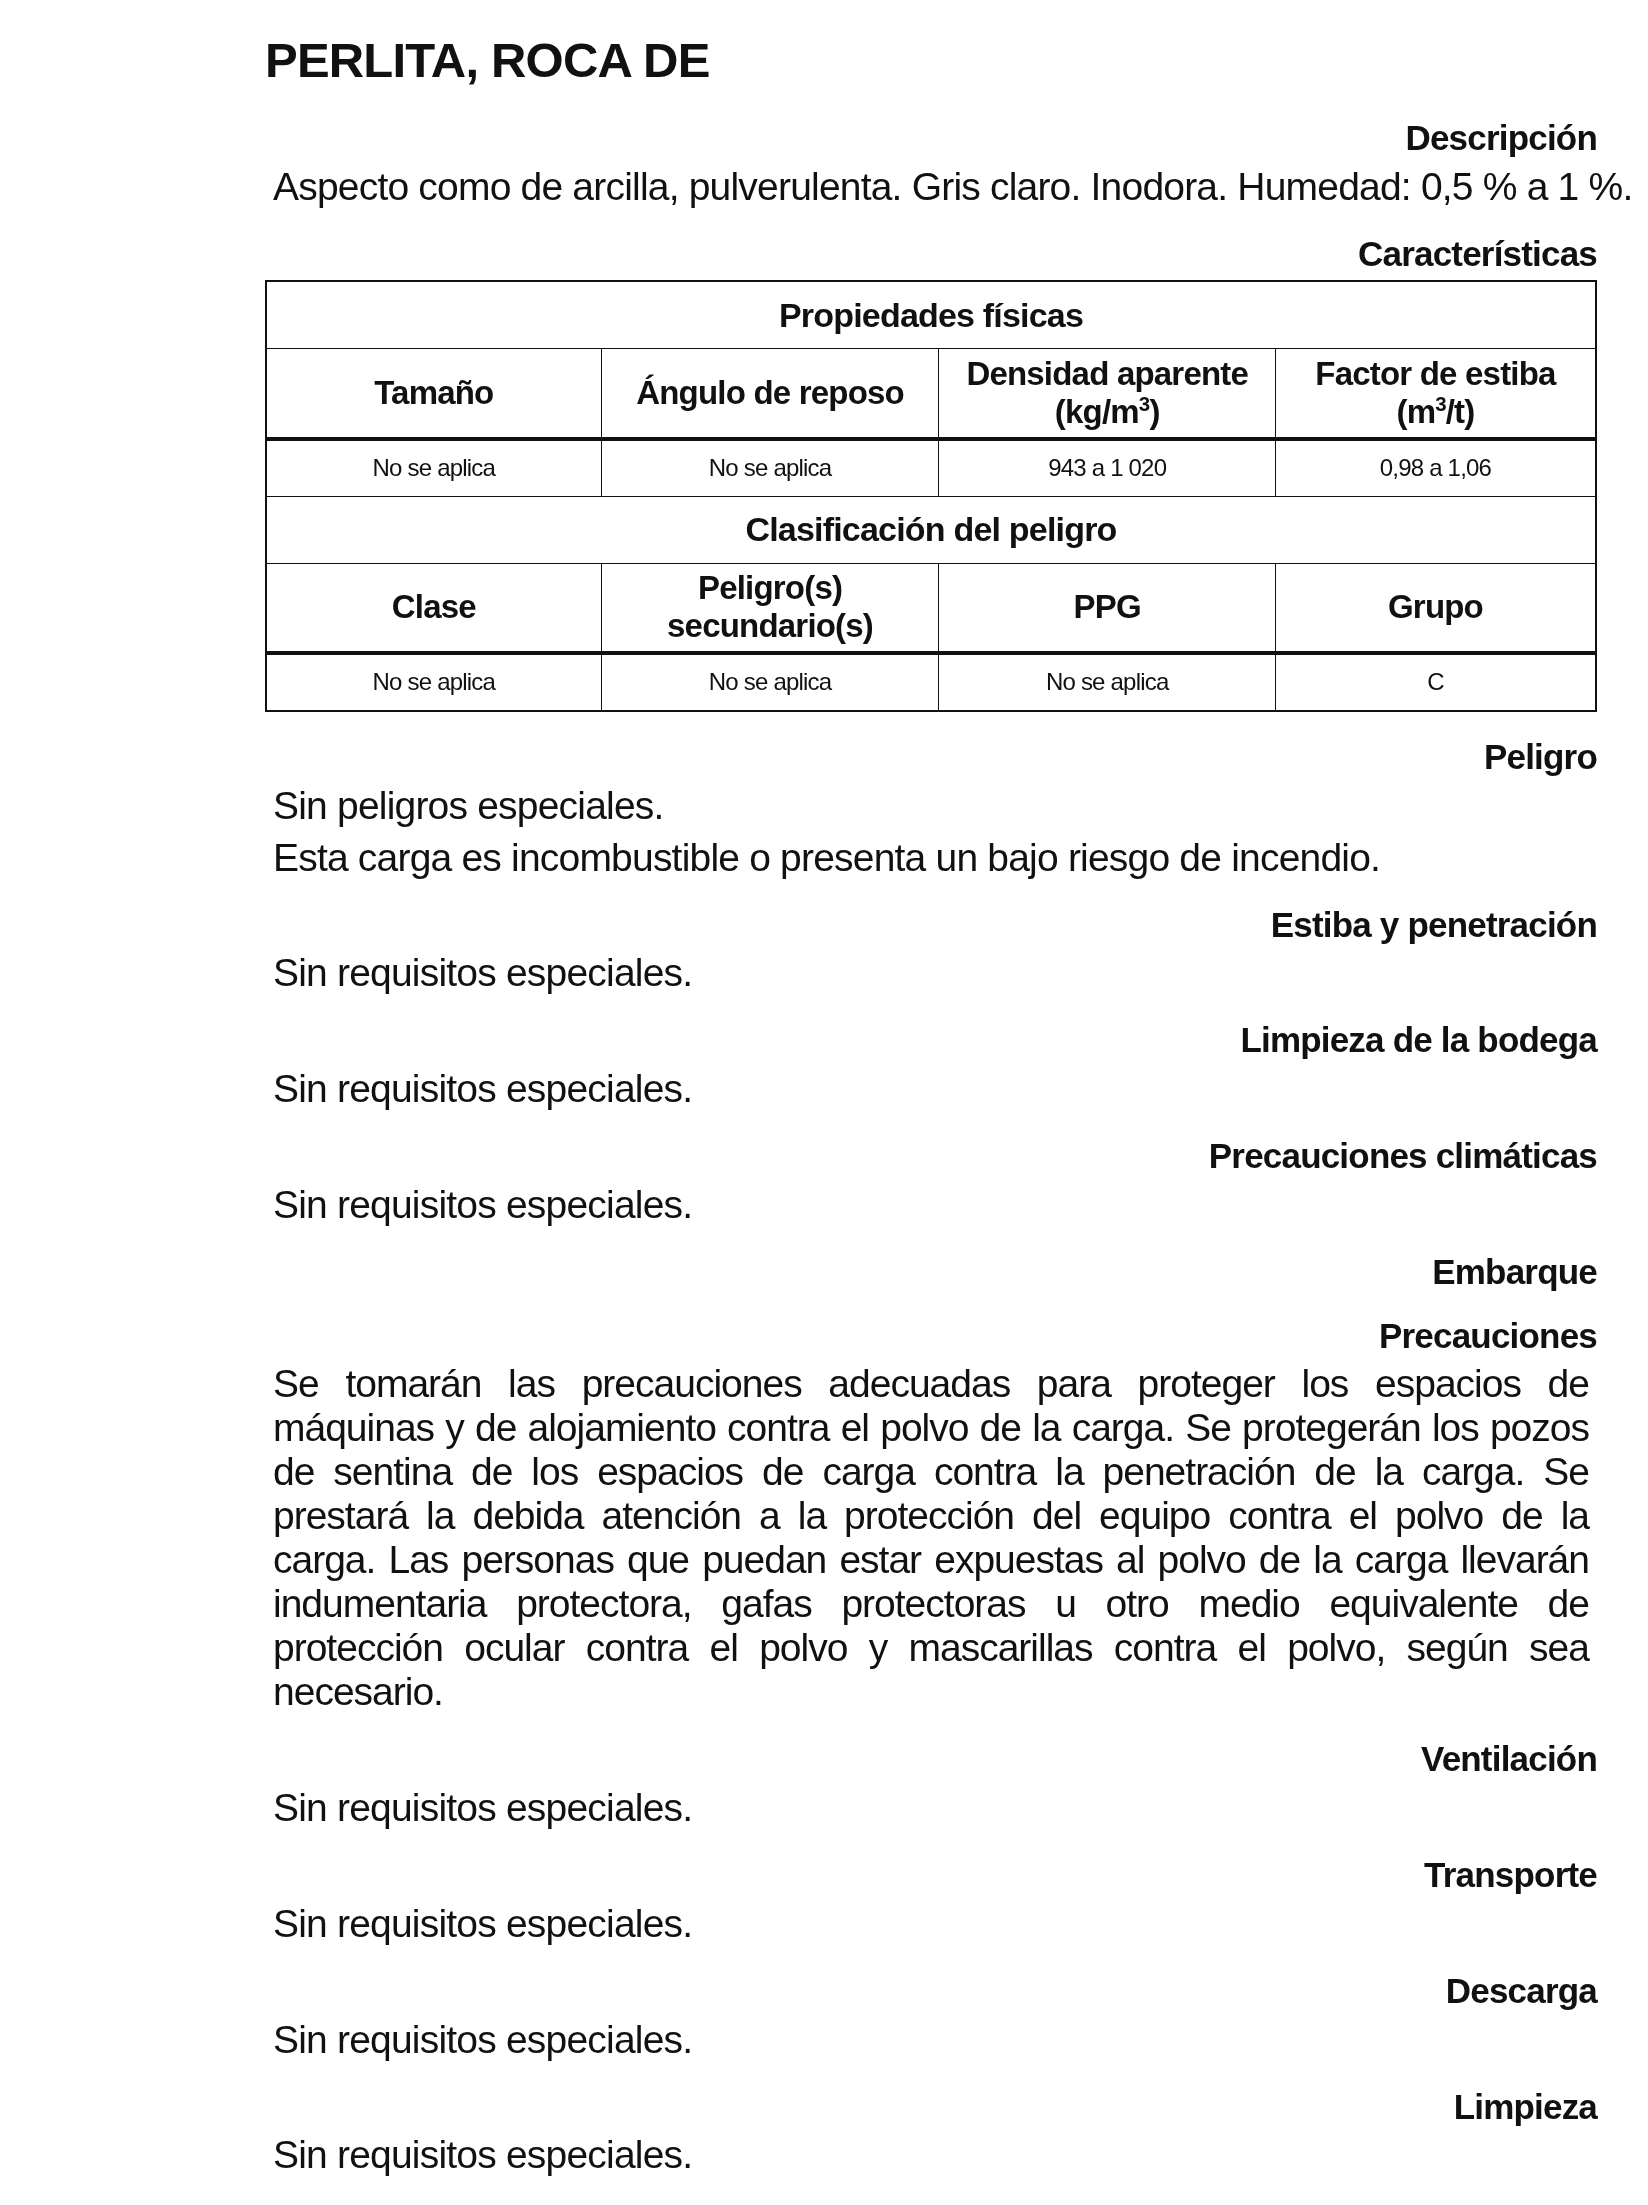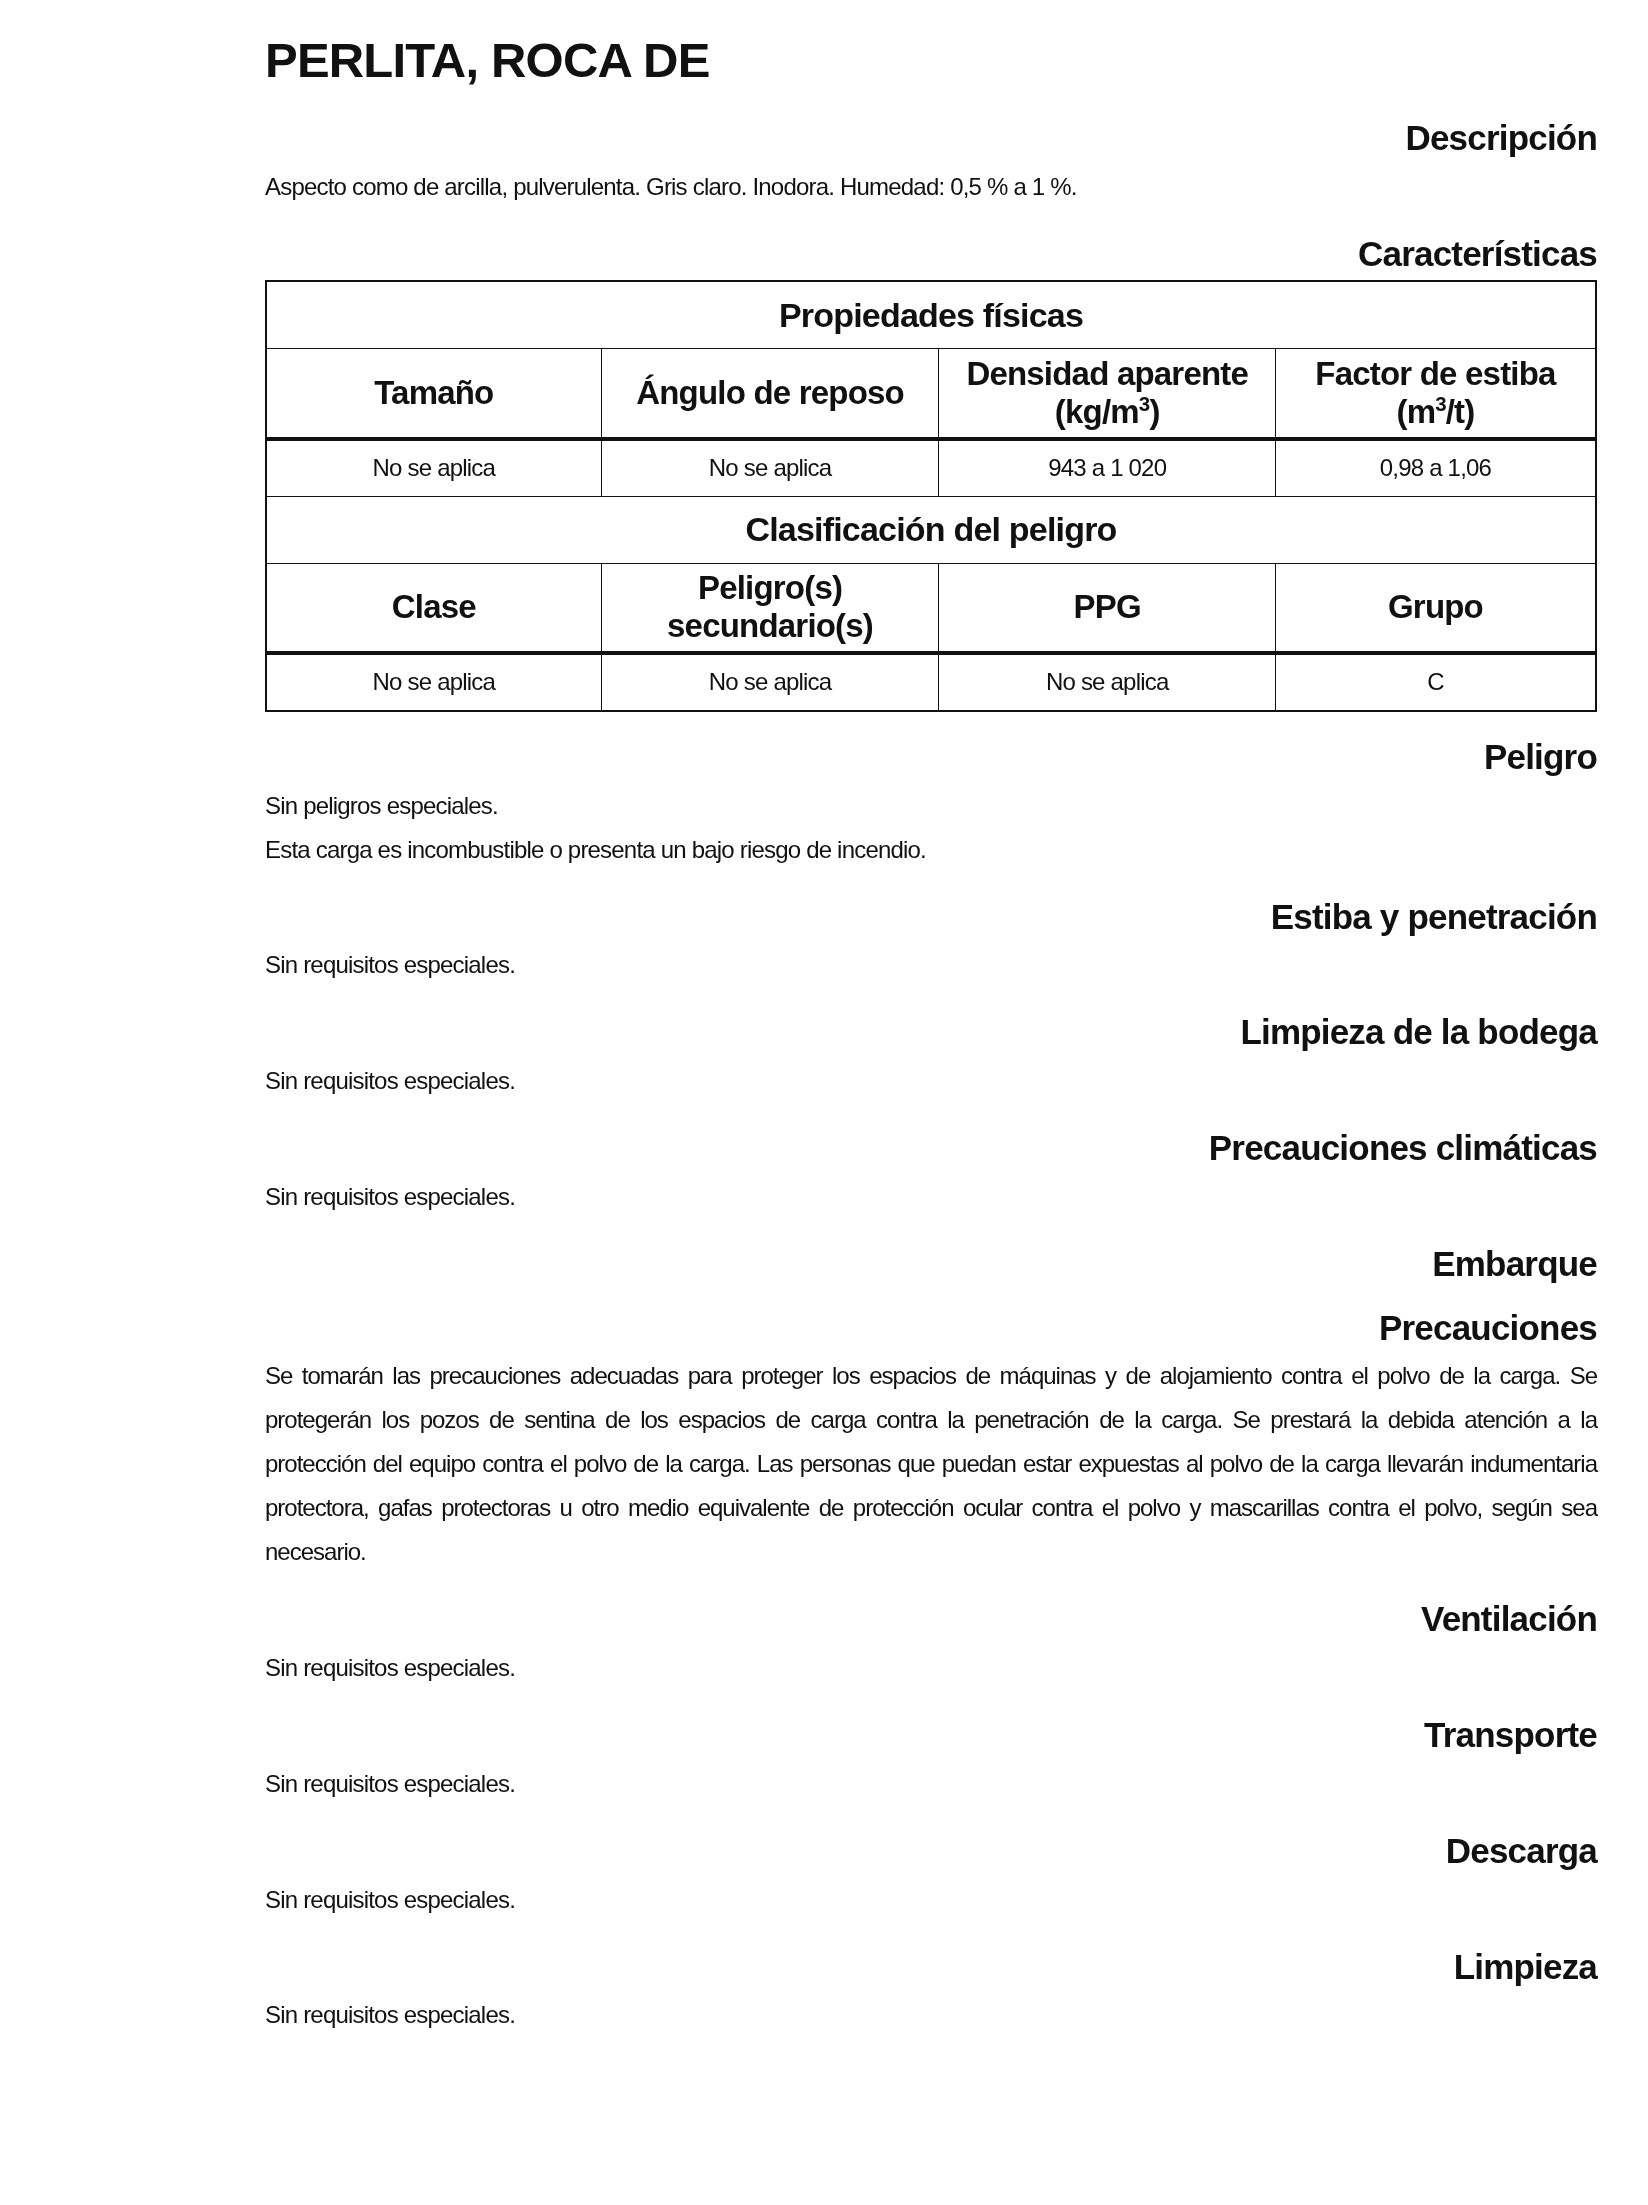"Aspecto como de arcilla, pulverulenta." p { font-size: 24px -> 39px; margin: 0 -> 8px }
